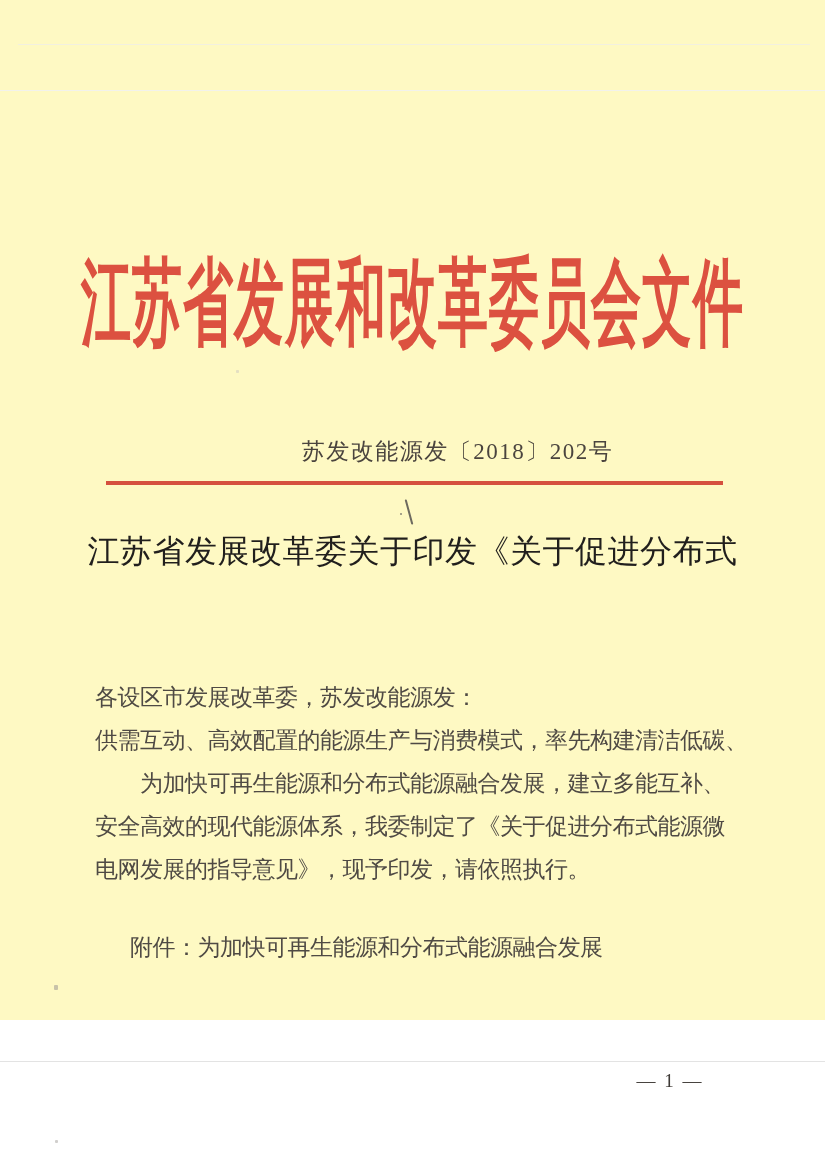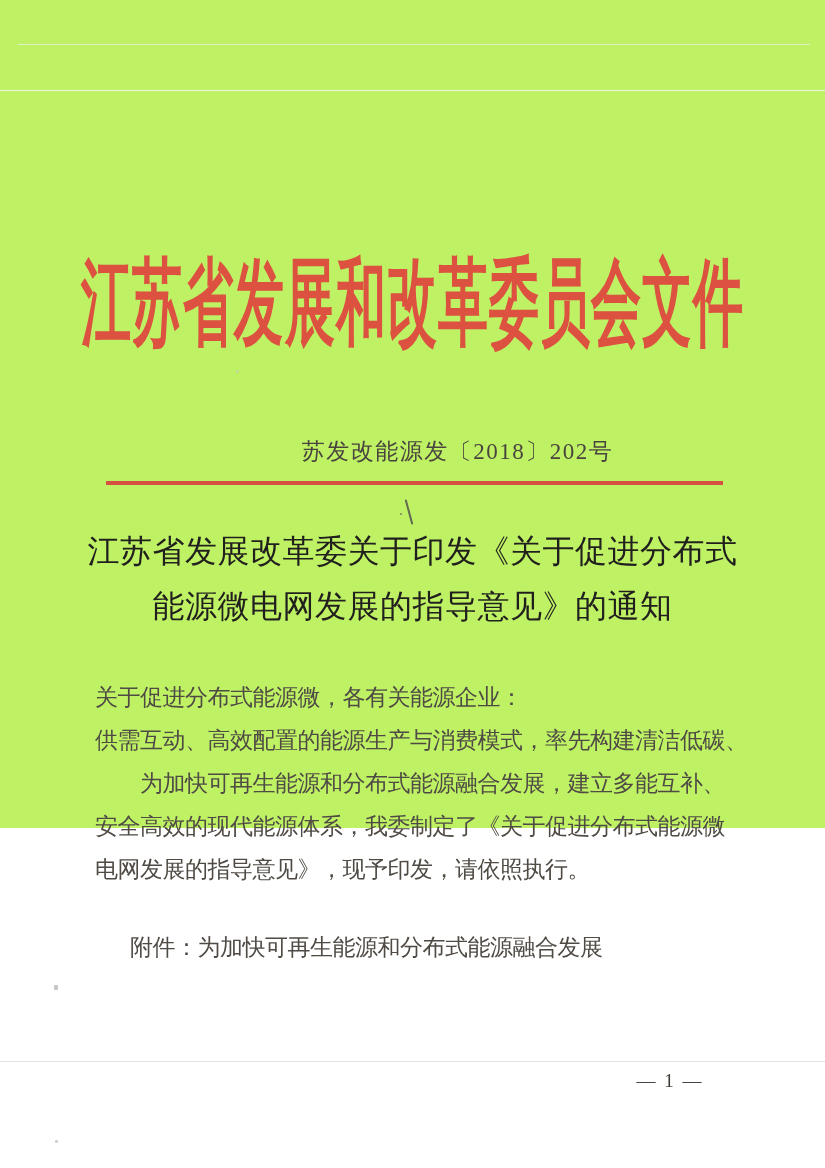"江苏省发展和改革委员会文件" .page { background: #bef264 -> #fef9c3; height: 828px -> 1020px }
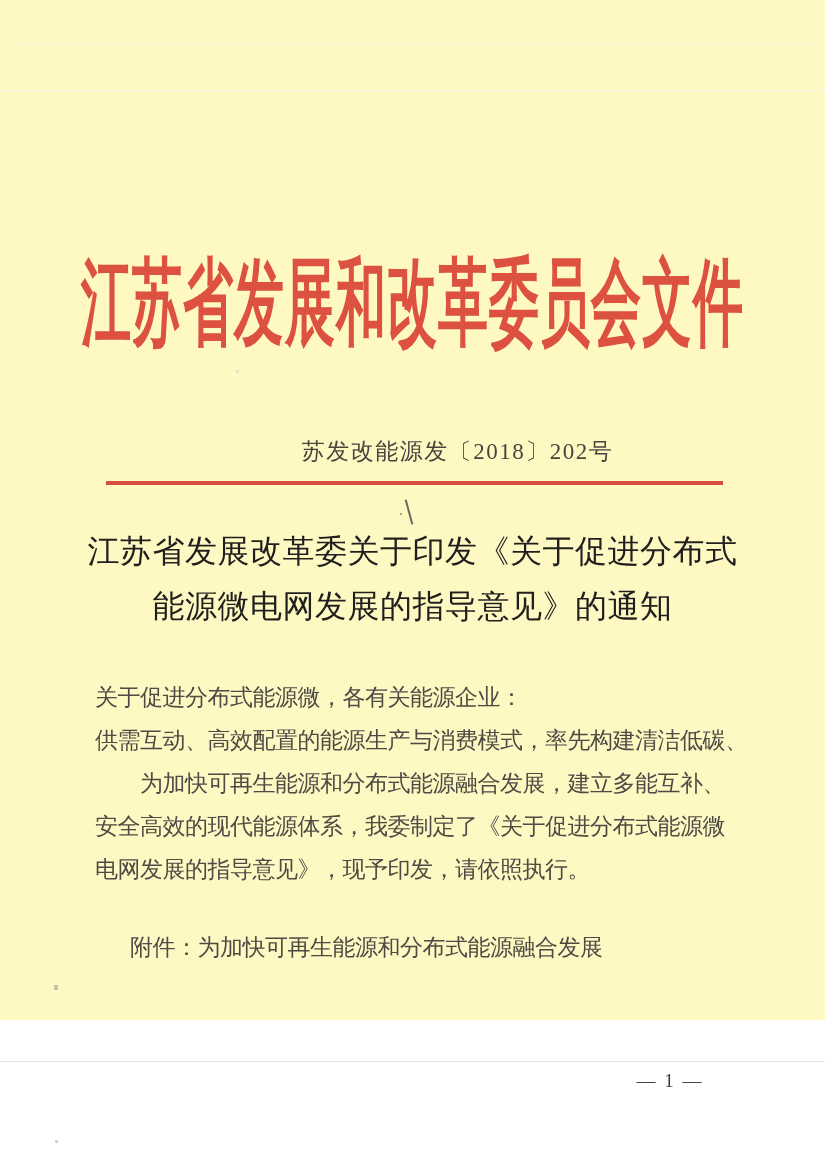"能源微电网发展的指导意见》的通知" div { html: <div>能源微电网发展的指导意见》的通知</div> -> none }
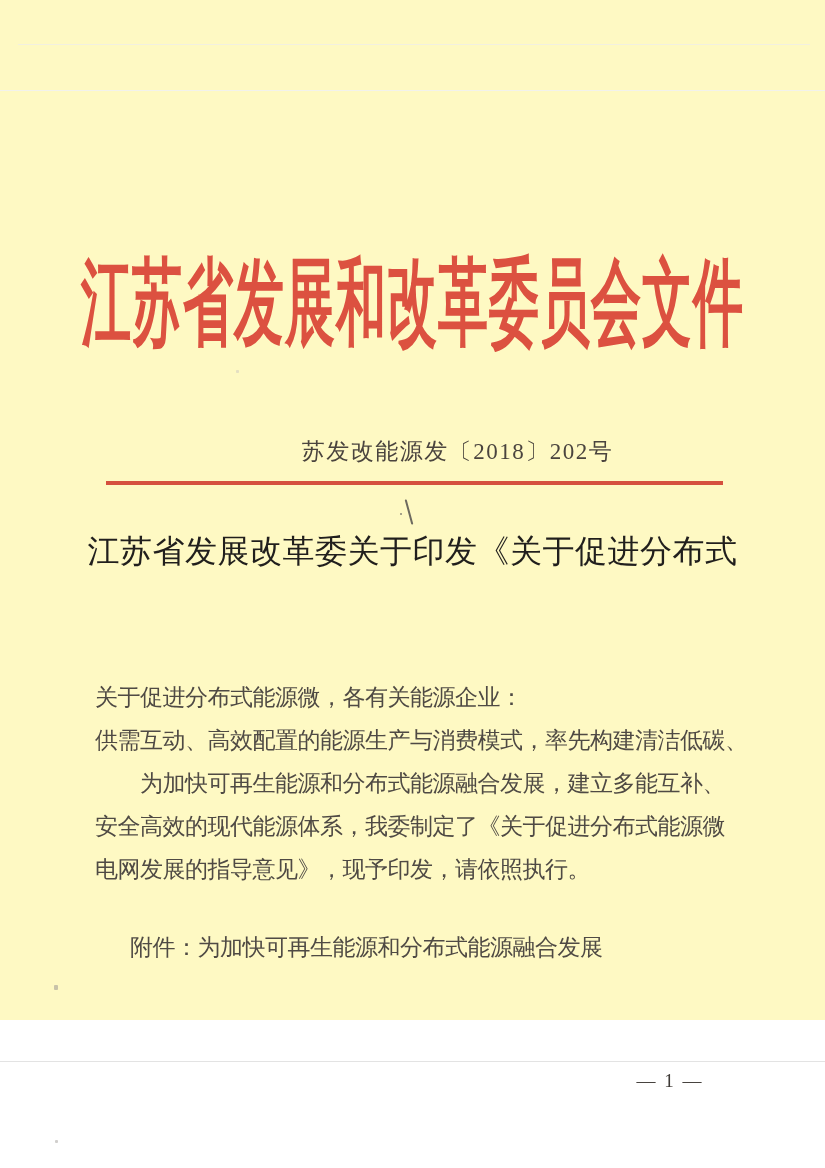"关于促进分布式能源微，各有关能源企业：" div.bline { text: 关于促进分布式能源微，各有关能源企业 -> 各设区市发展改革委，苏发改能源发 }
